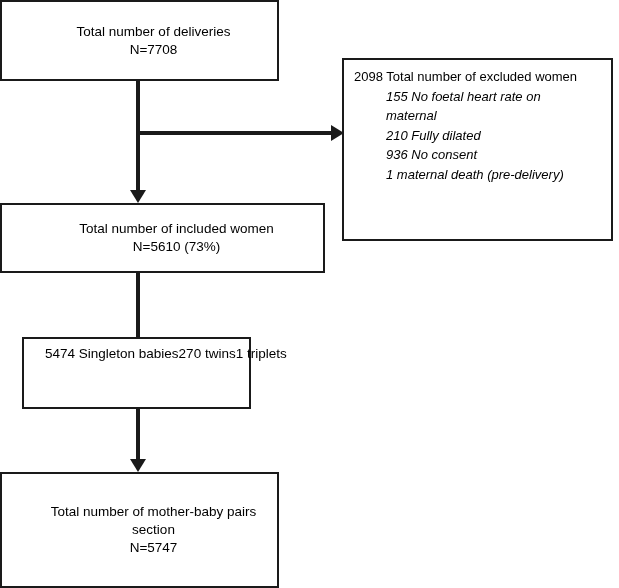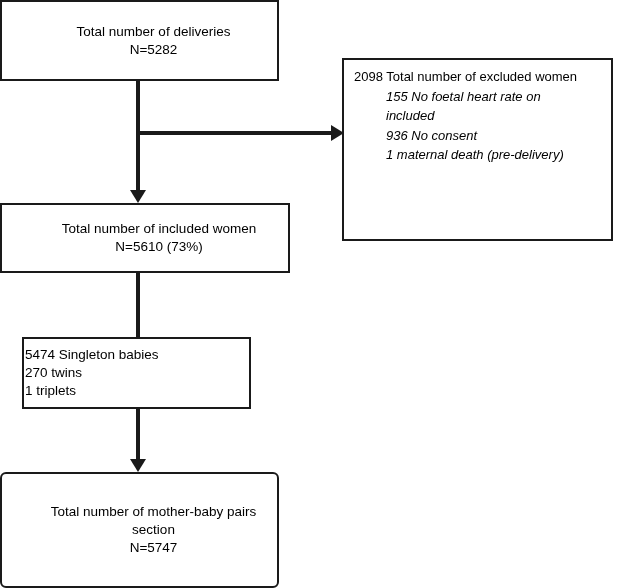"N=5282" span.ln { text: 5282 -> 7708 }
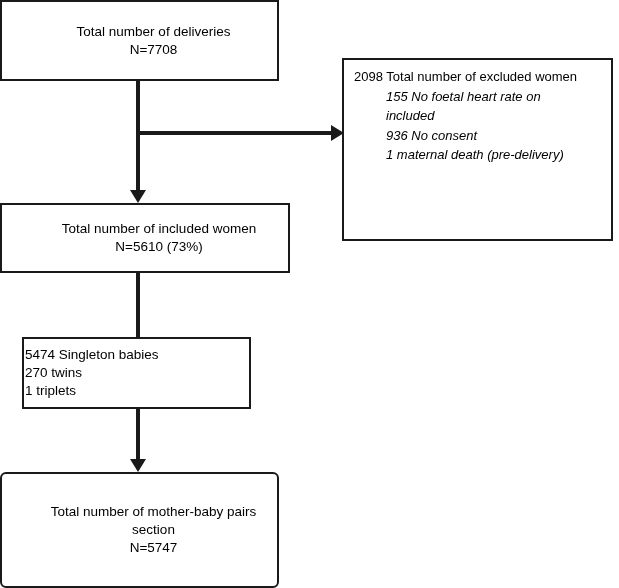"included" span.ln { text: included -> maternal }
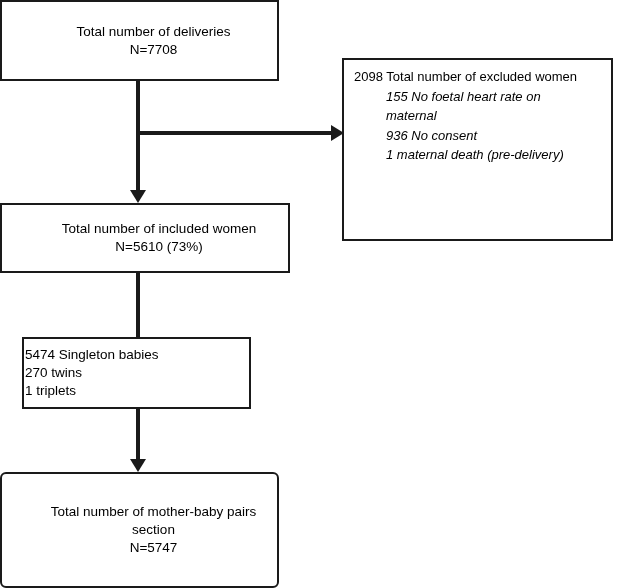"210 Fully dilated" span.ln { html: none -> <span>210 Fully dilated</span> }
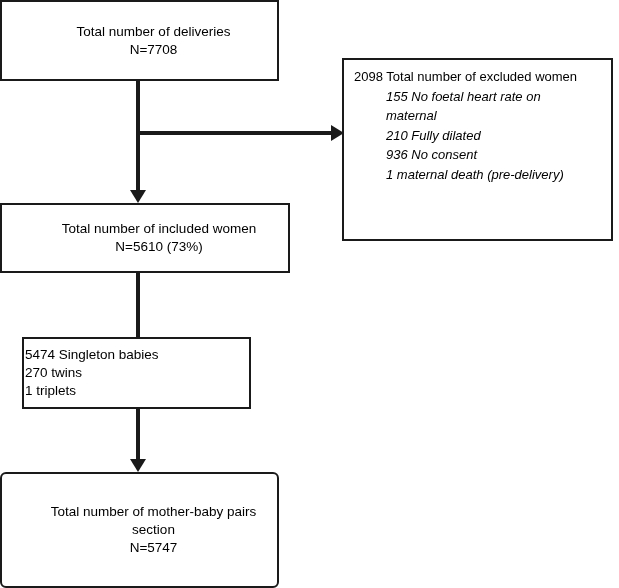"Total number of included women" div.node { width: 290px -> 325px }
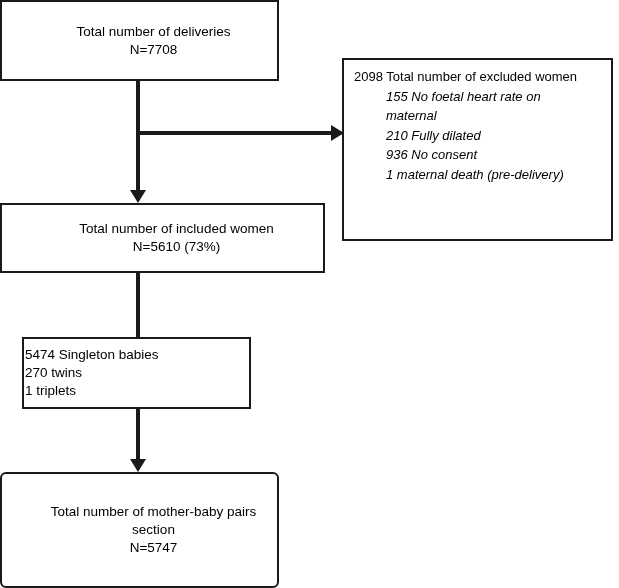"5474 Singleton babies" .node.leftal { flex-direction: column -> row; justify-content: center -> space-between; padding: 6px 1px -> 6px 21px }
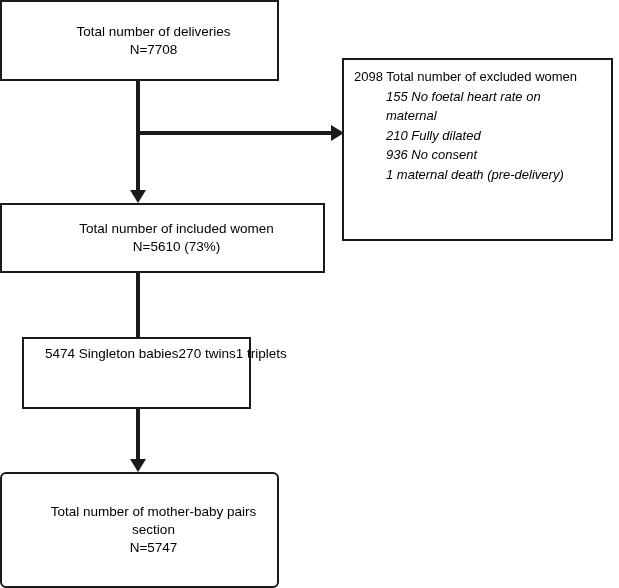"Total number of mother-baby pairs" div.node { border-radius: 6px -> none }
